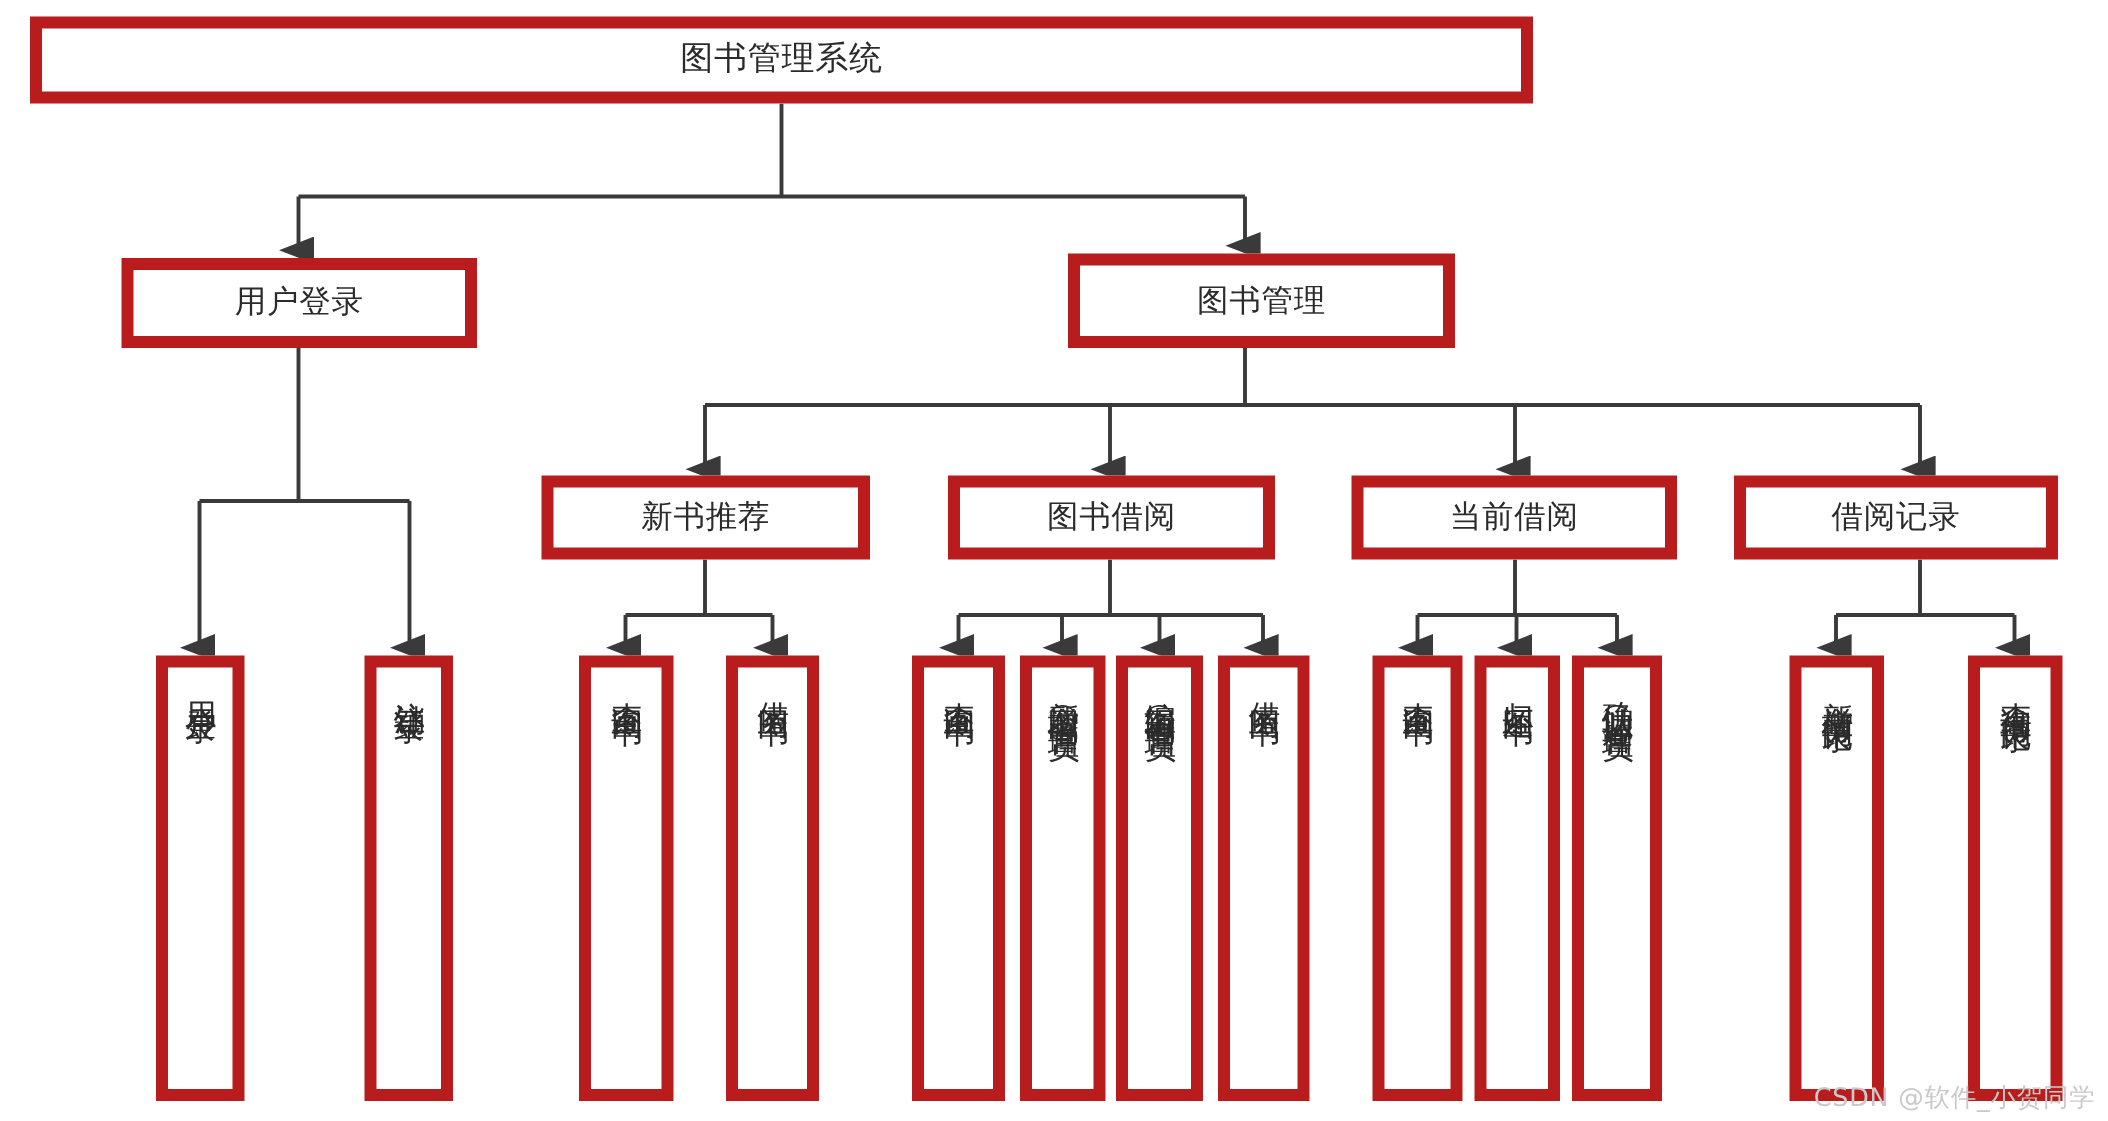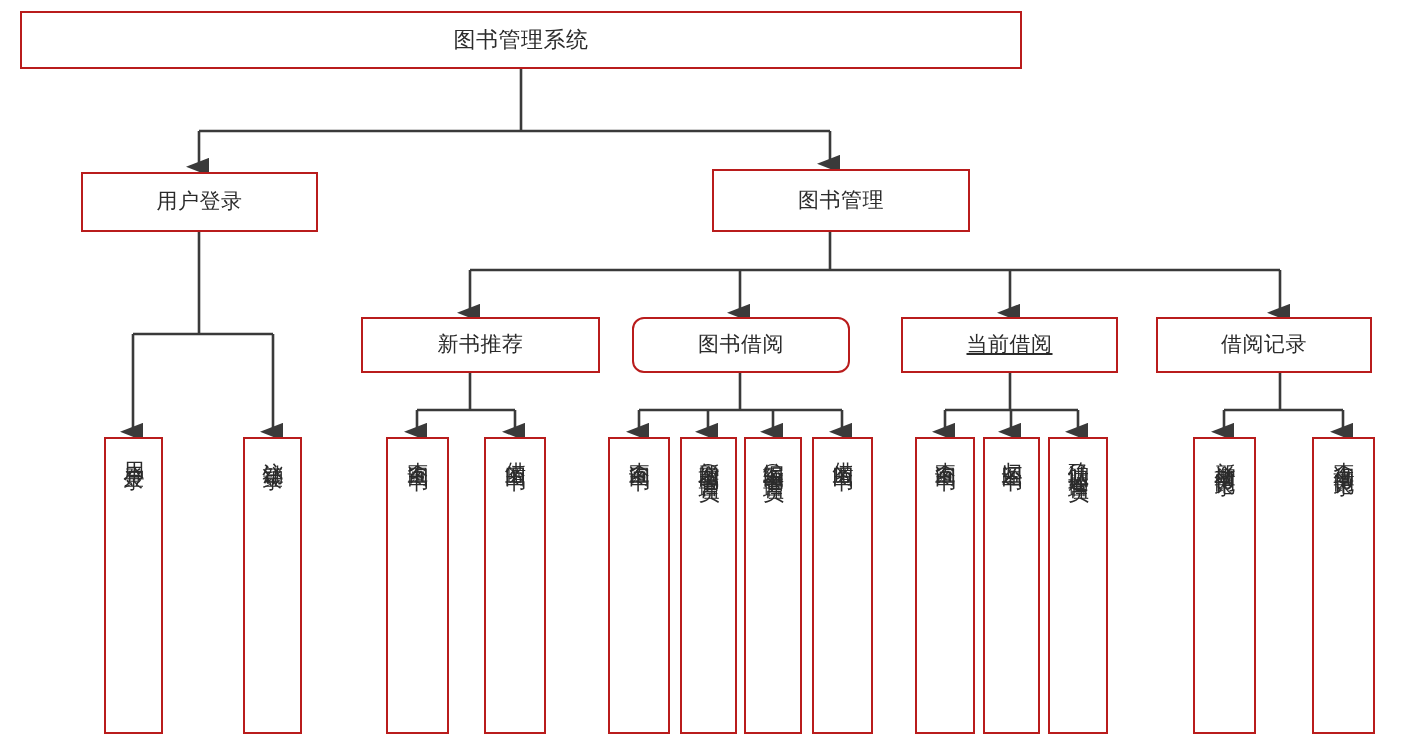"图书管理系统" .node { border: 2px solid #b91c1c -> 8px solid #b91c1c }
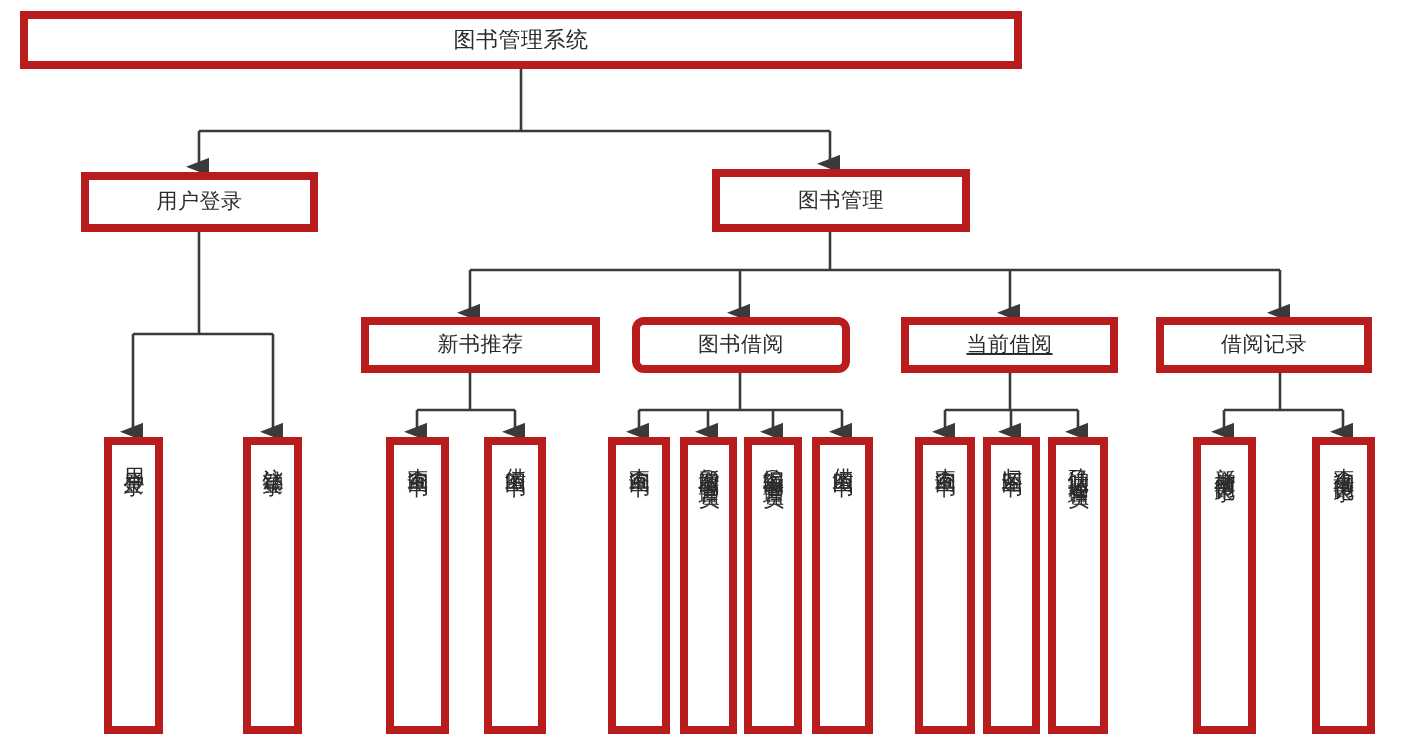"新书推荐" div.node { width: 239px -> 219px }
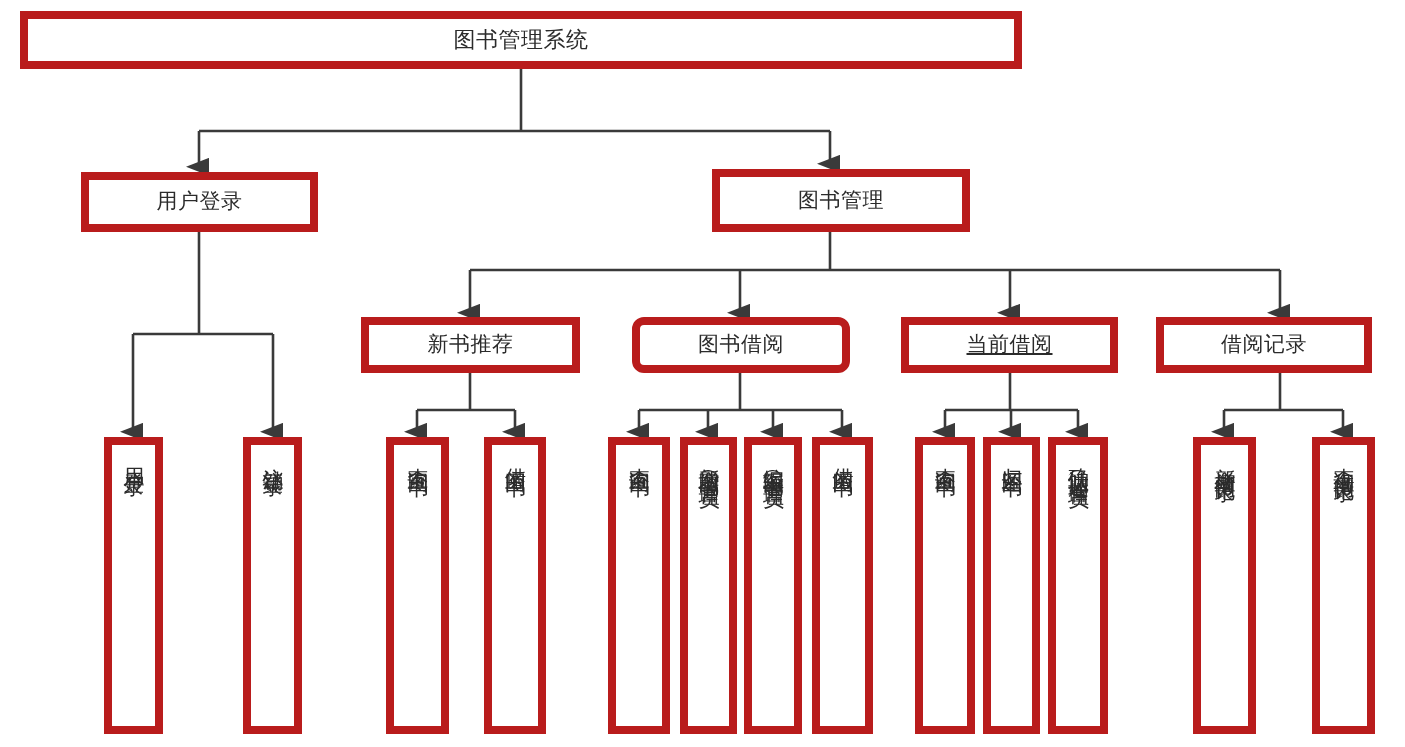"图书借阅" div.node { border-radius: 12px -> none }
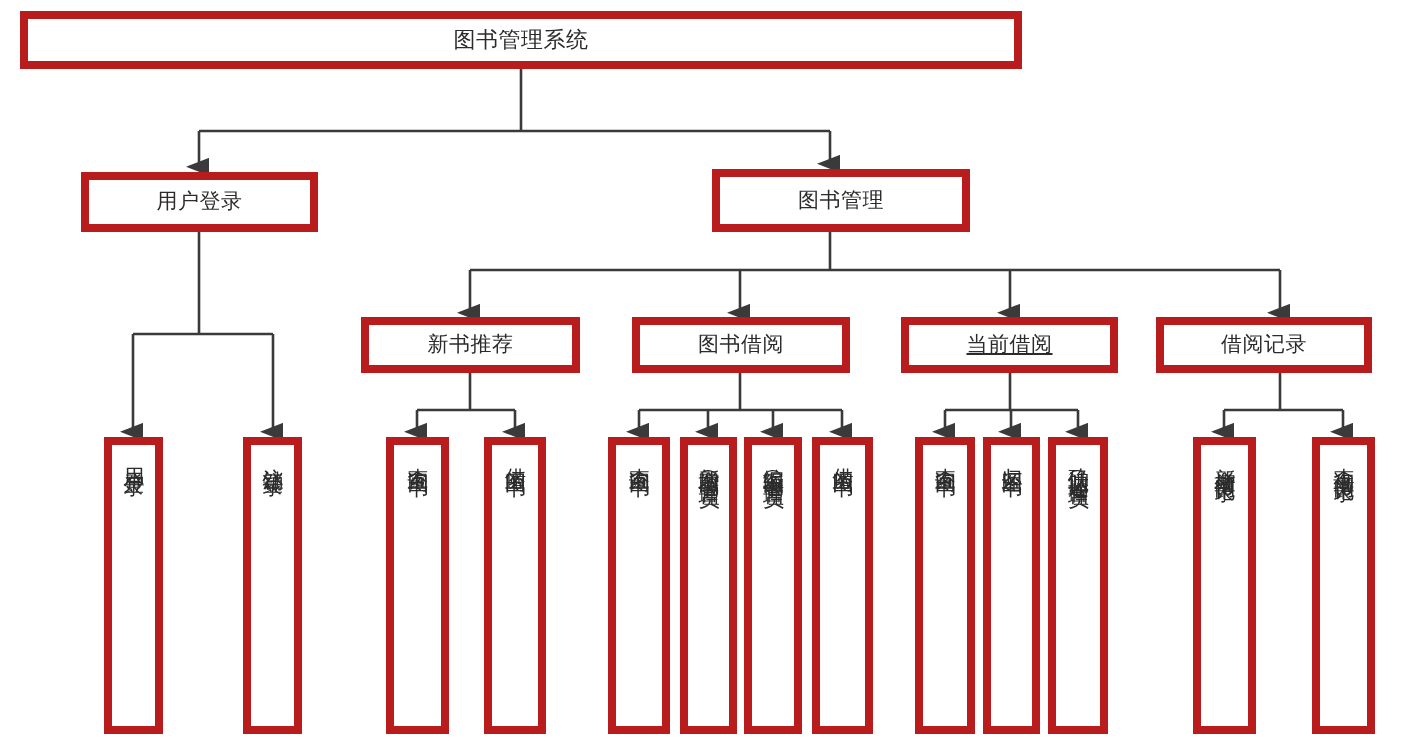"当前借阅" div.node { text-decoration: underline -> none }
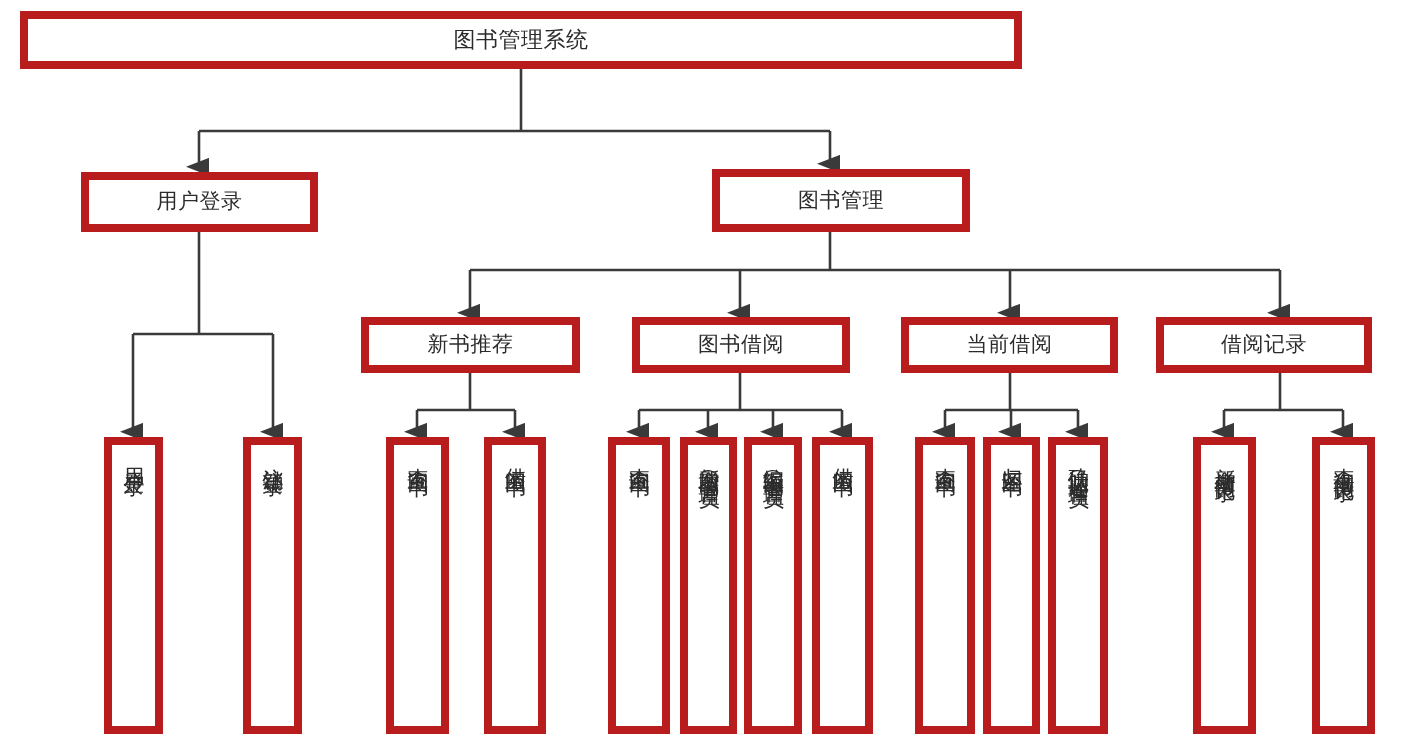"CSDN @软件_小贺同学" div.watermark { html: none -> <div>CSDN @软件_小贺同学</div> }
